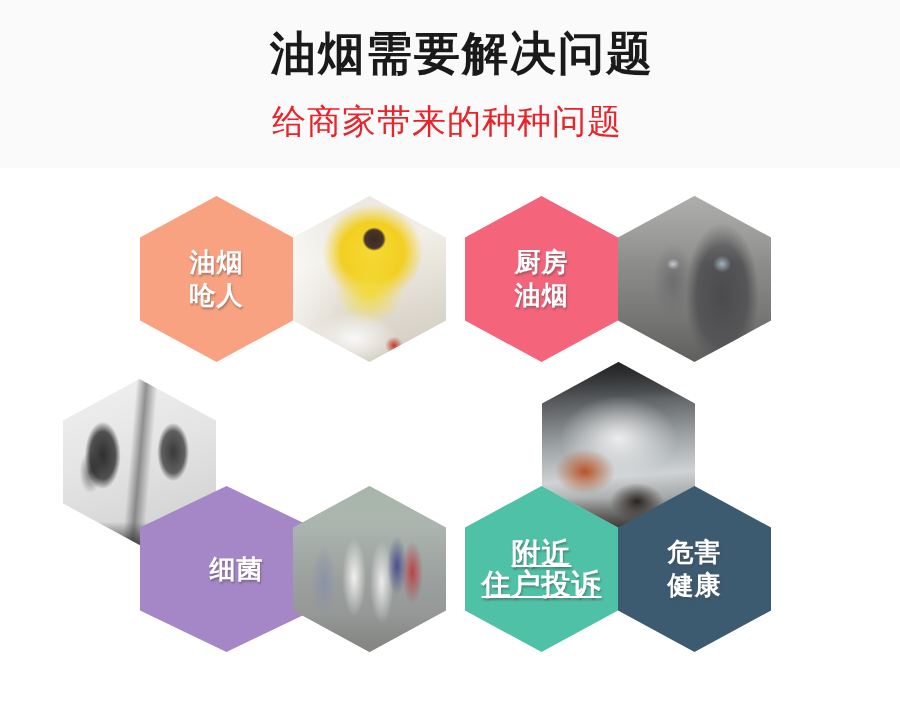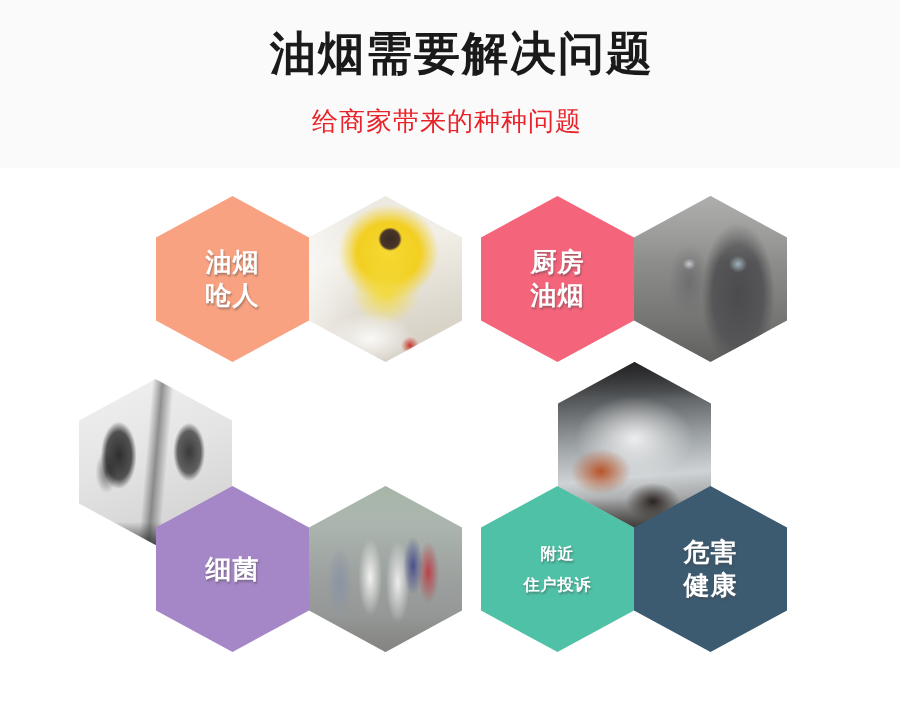"给商家带来的种种问题" .subtitle { font-size: 26px -> 34px }
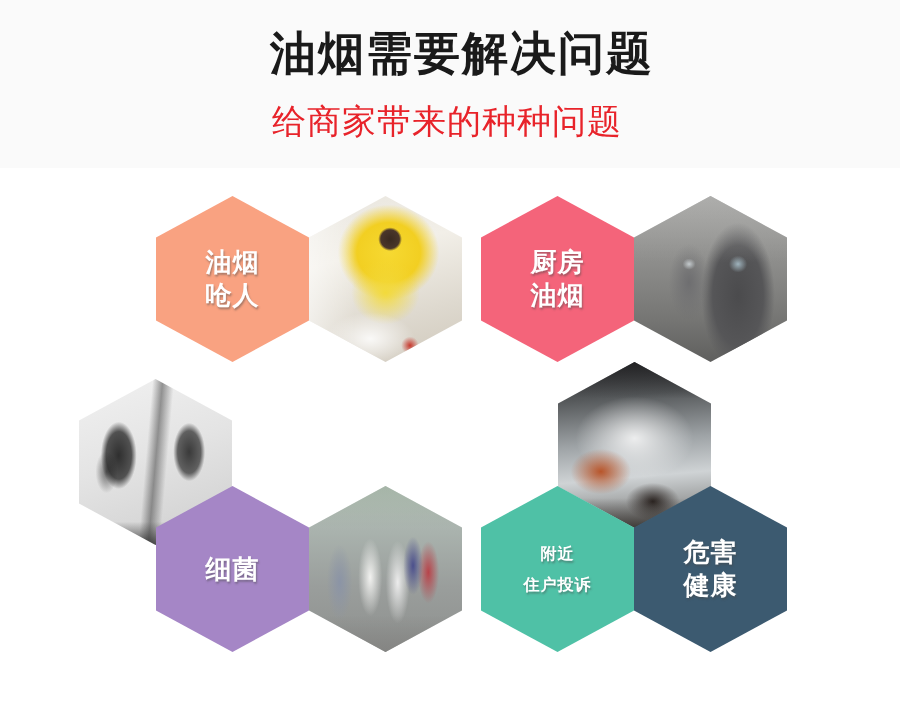"油烟" .comb { left: 16px -> 0 }
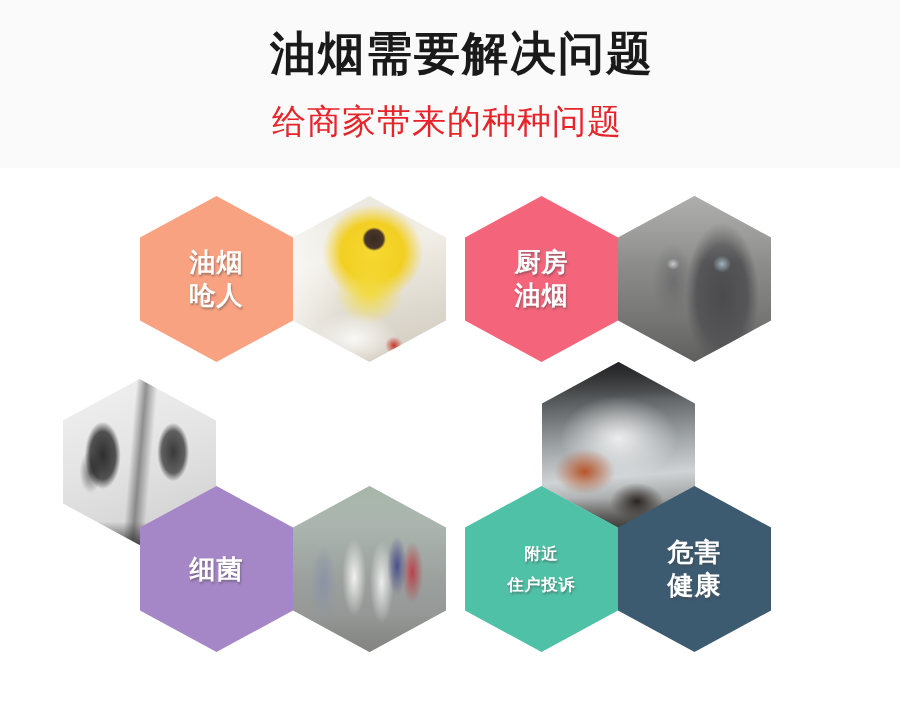"细菌" div.hex { padding-left: none -> 20px }
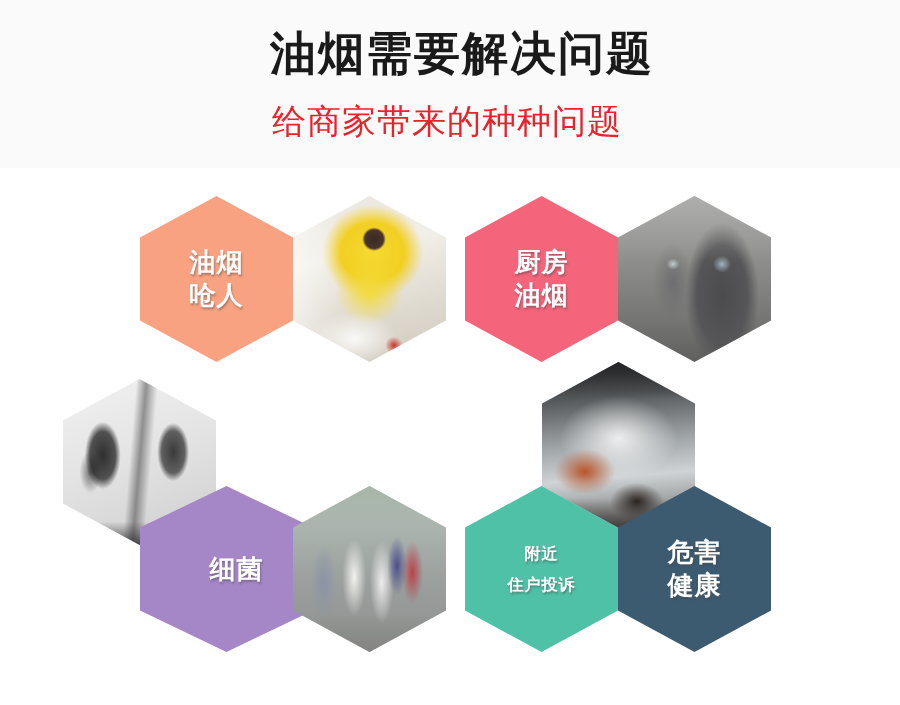"附近" .hex.wide .label { font-size: 16px -> 29px; text-decoration: none -> underline }
